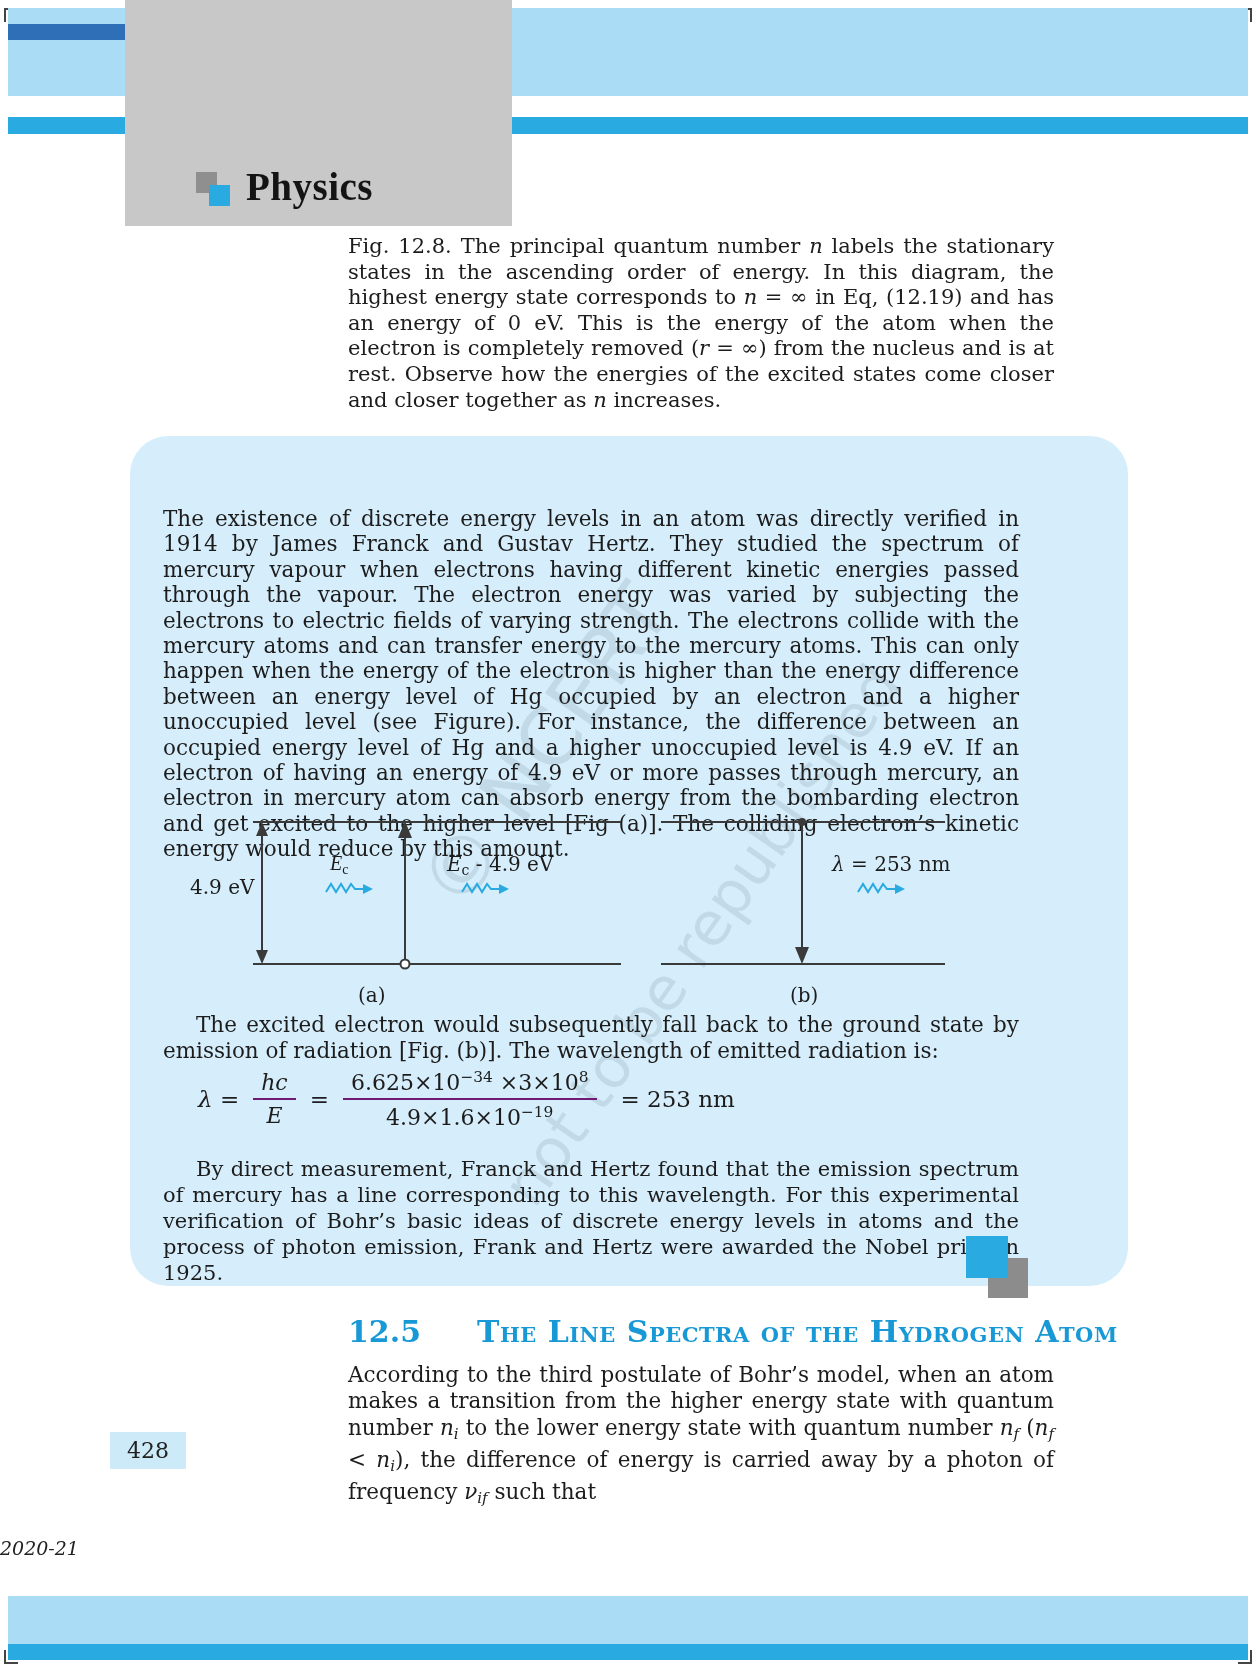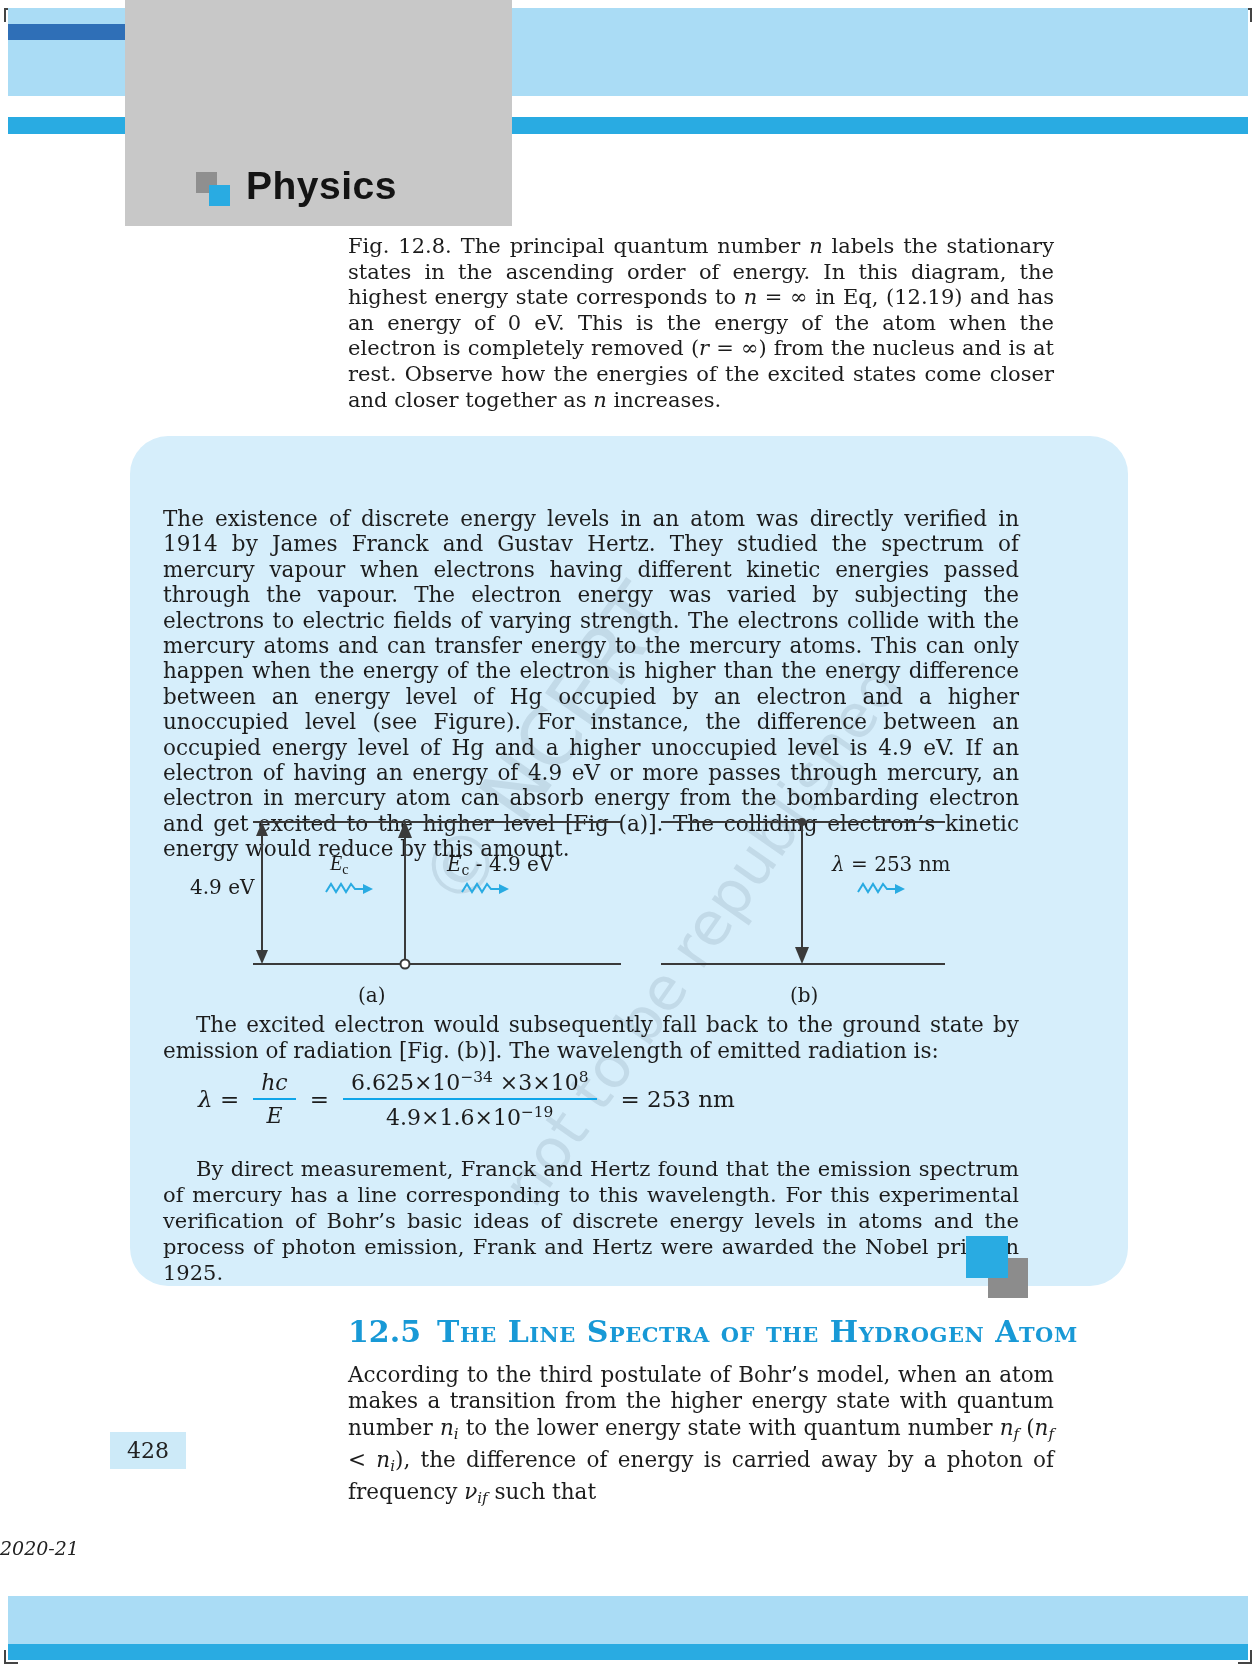"Physics" .brand { font-family: Liberation Sans, sans-serif -> Liberation Serif, serif }
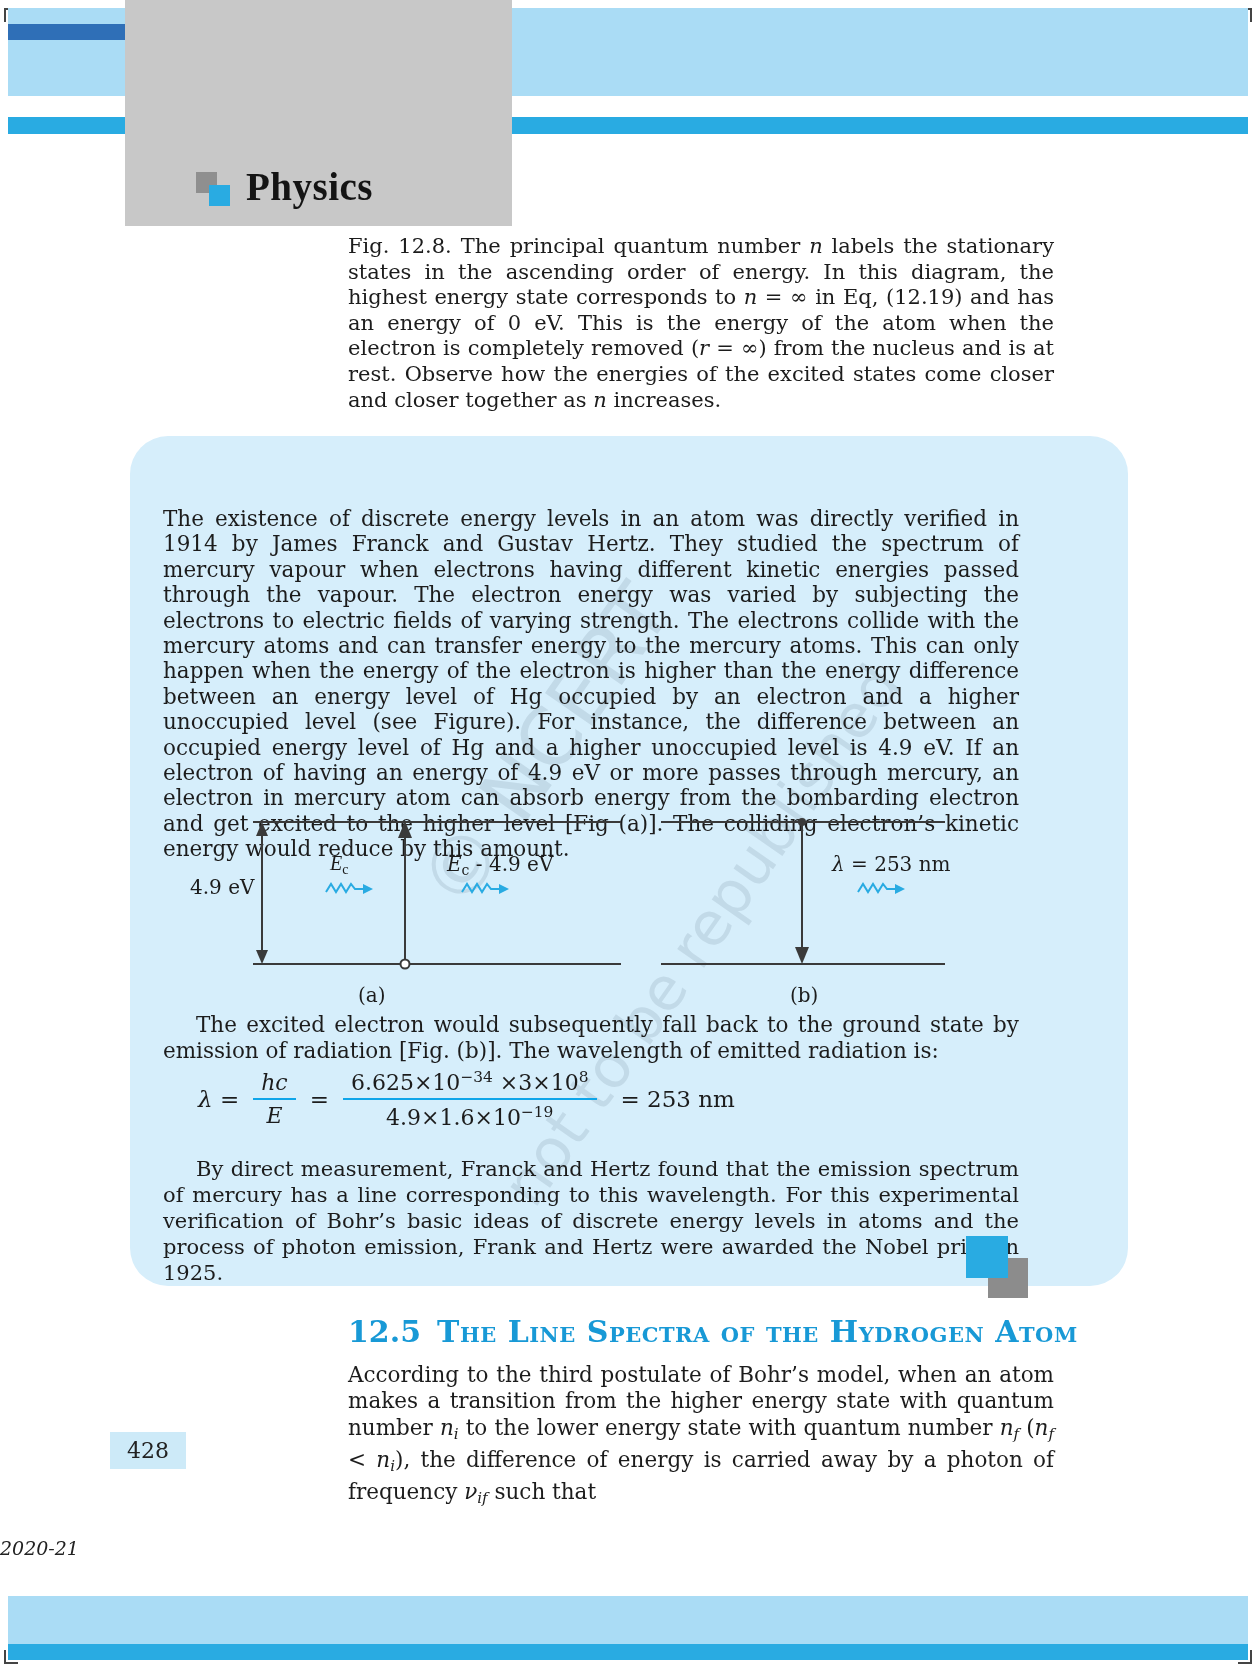"hc" .frac .num { border-bottom: 2px solid #0ea5e9 -> 2px solid #701a75 }
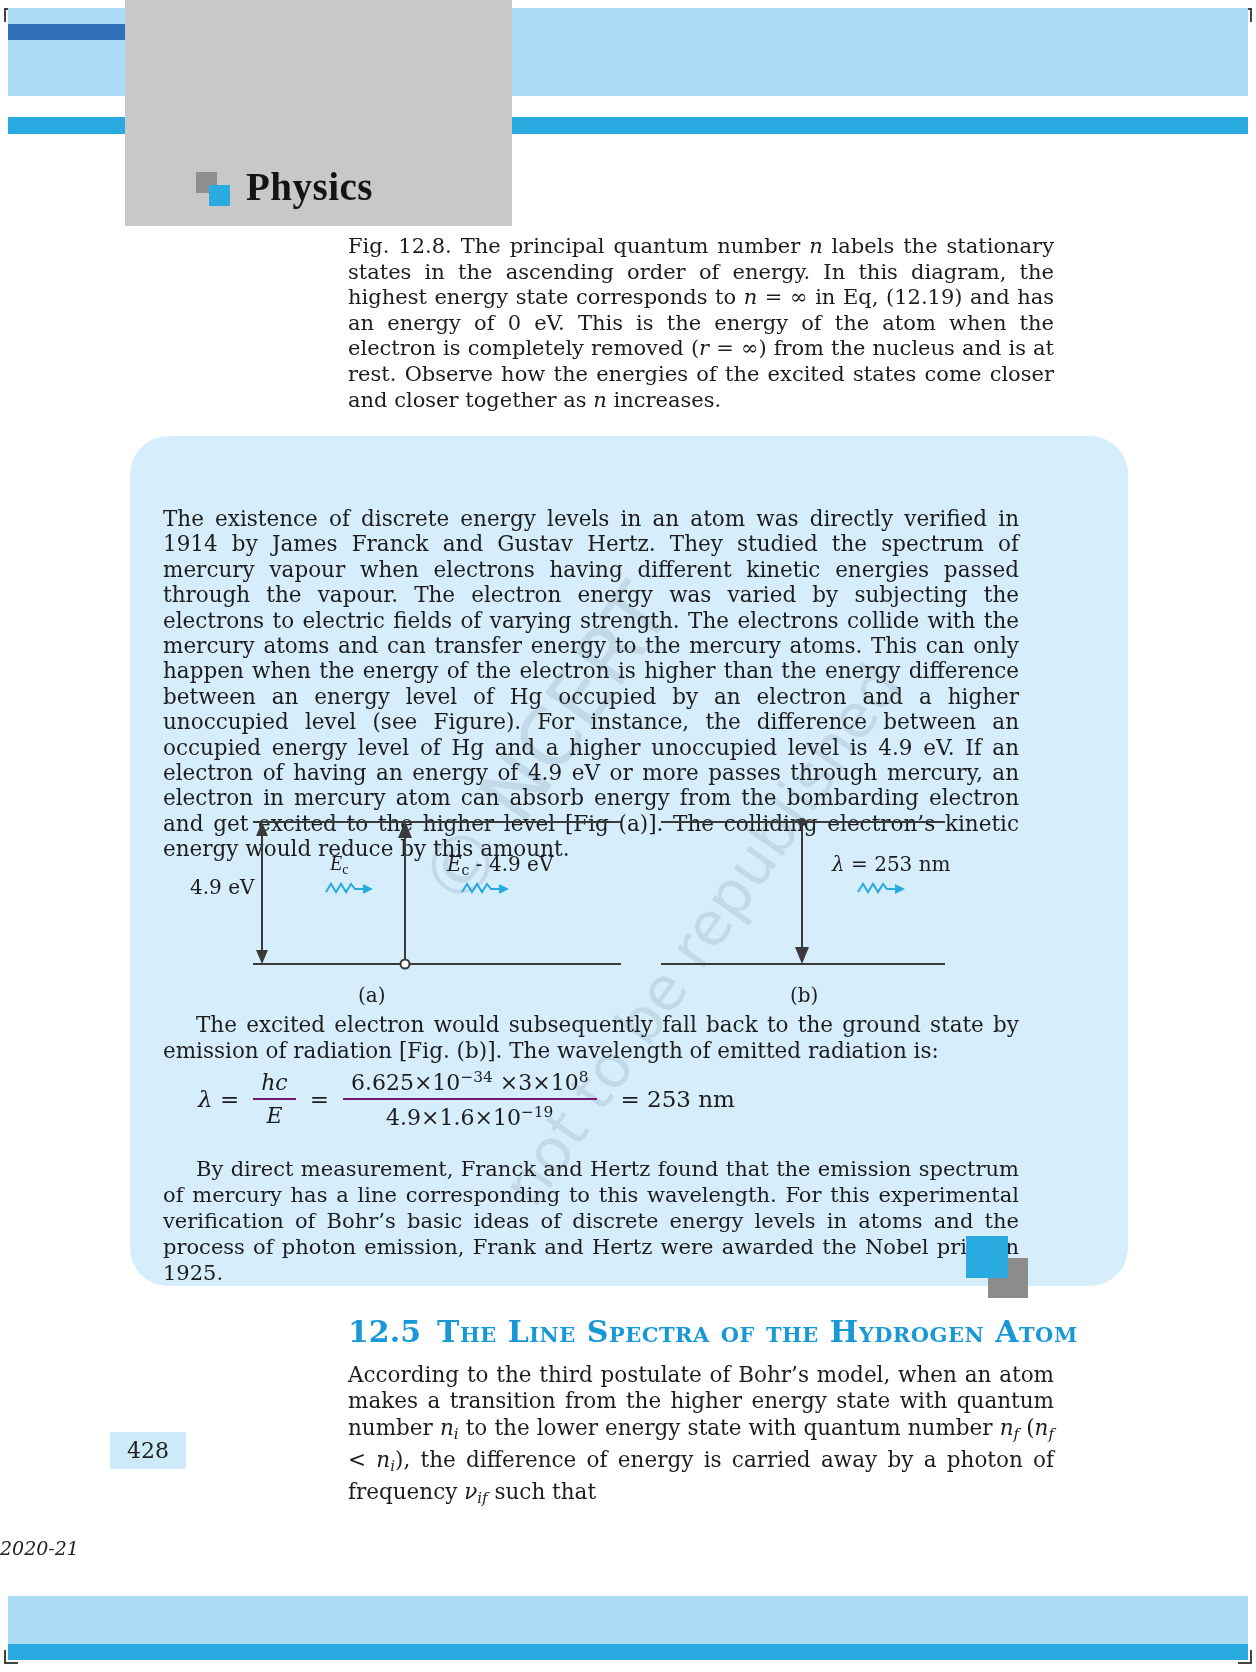"The Line Spectra of the" .section-heading .sec-title { margin-left: none -> 40px }
